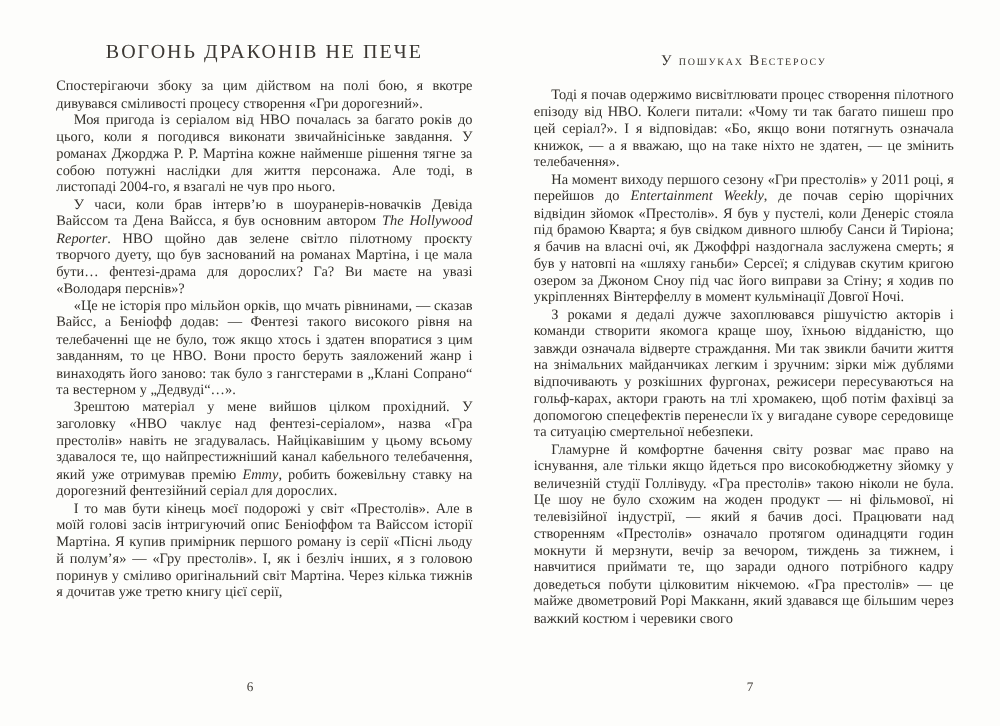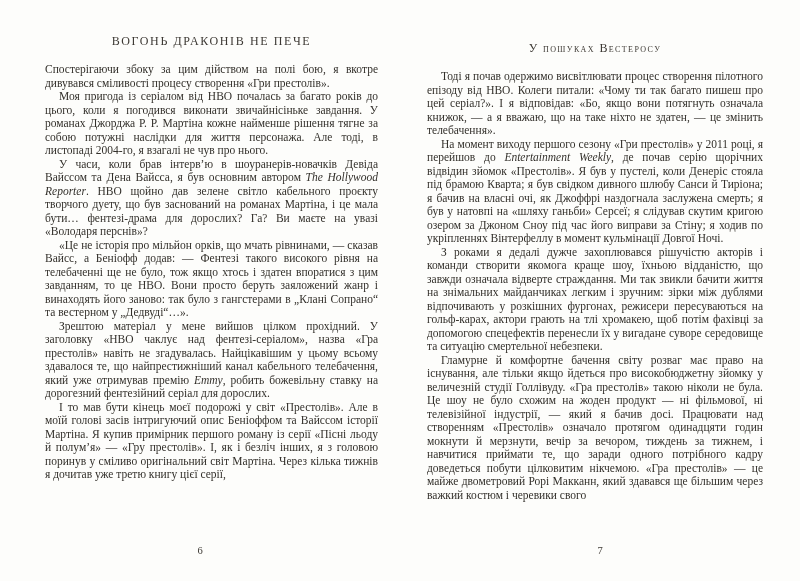"ВОГОНЬ ДРАКОНІВ НЕ ПЕЧЕ" .running-head { font-size: 12px -> 16px }
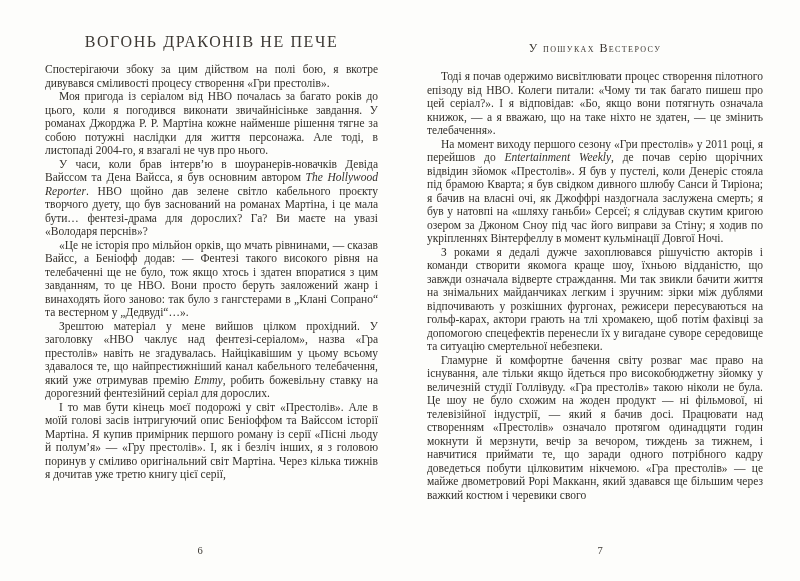"Спостерігаючи збоку за цим дійством" span { text: престолів -> дорогезний }
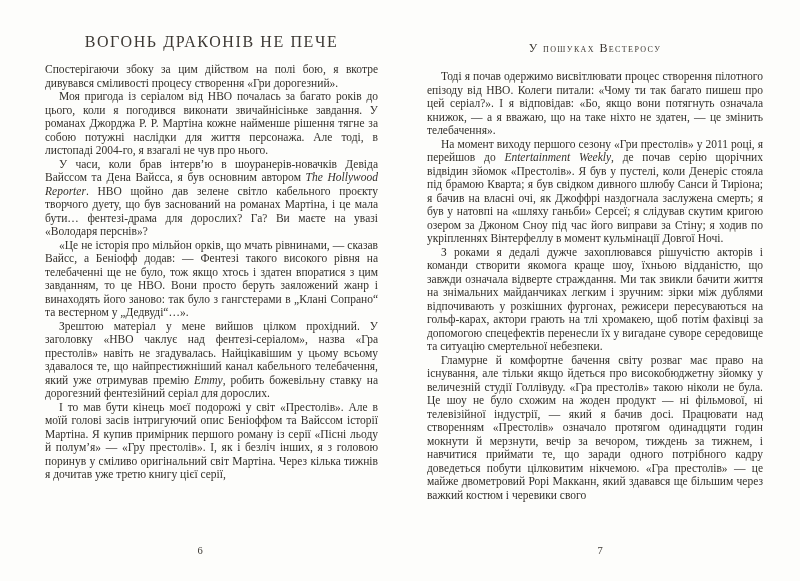". НВО щойно дав зелене" span { text: кабельного -> пілотному }
